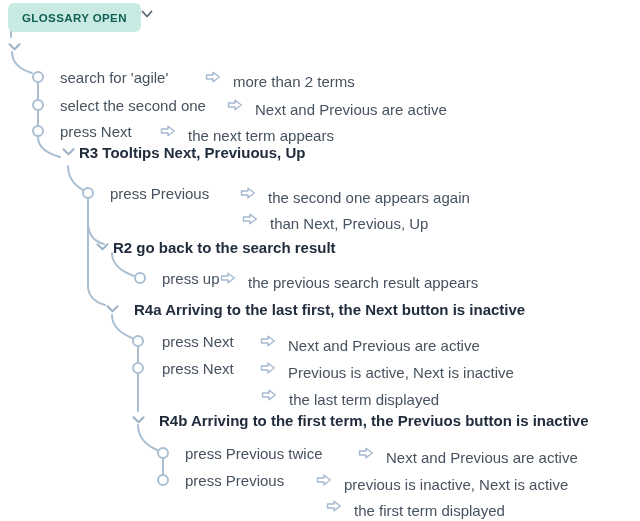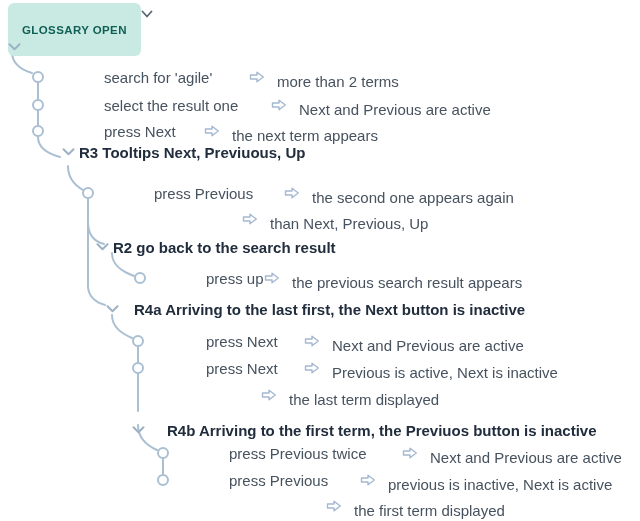"GLOSSARY OPEN" .badge { padding: 16px 14px -> 4px 14px }
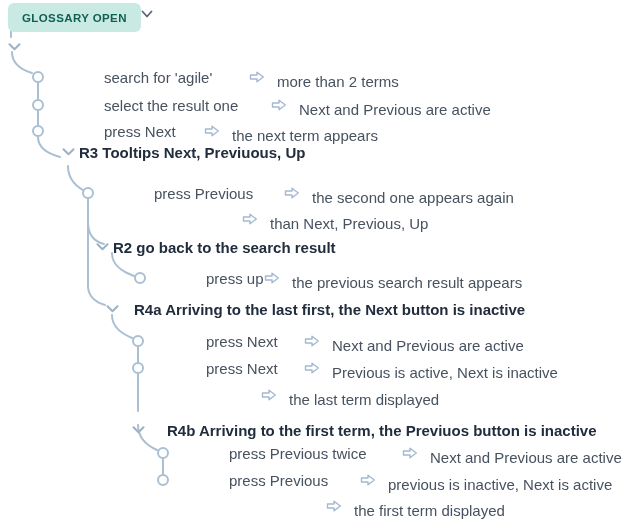"search for 'agile'" .step-row .action { margin-left: 44px -> none }
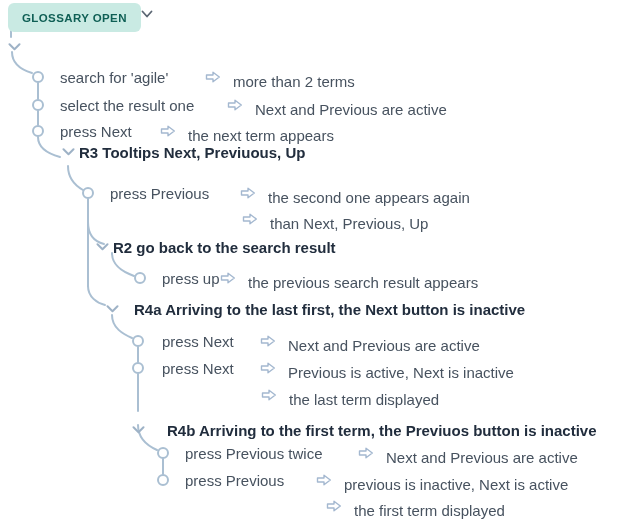"select the result one" span.action { text: result -> second }
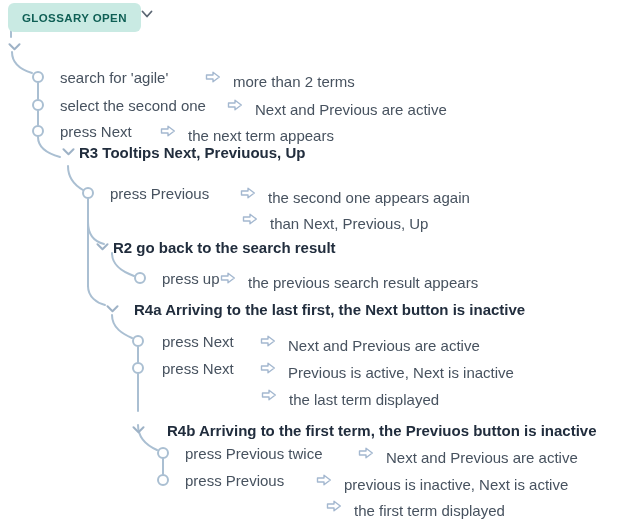"R4b Arriving to the first" div.title-row { gap: 22px -> 14px; top: 420px -> 410px }
